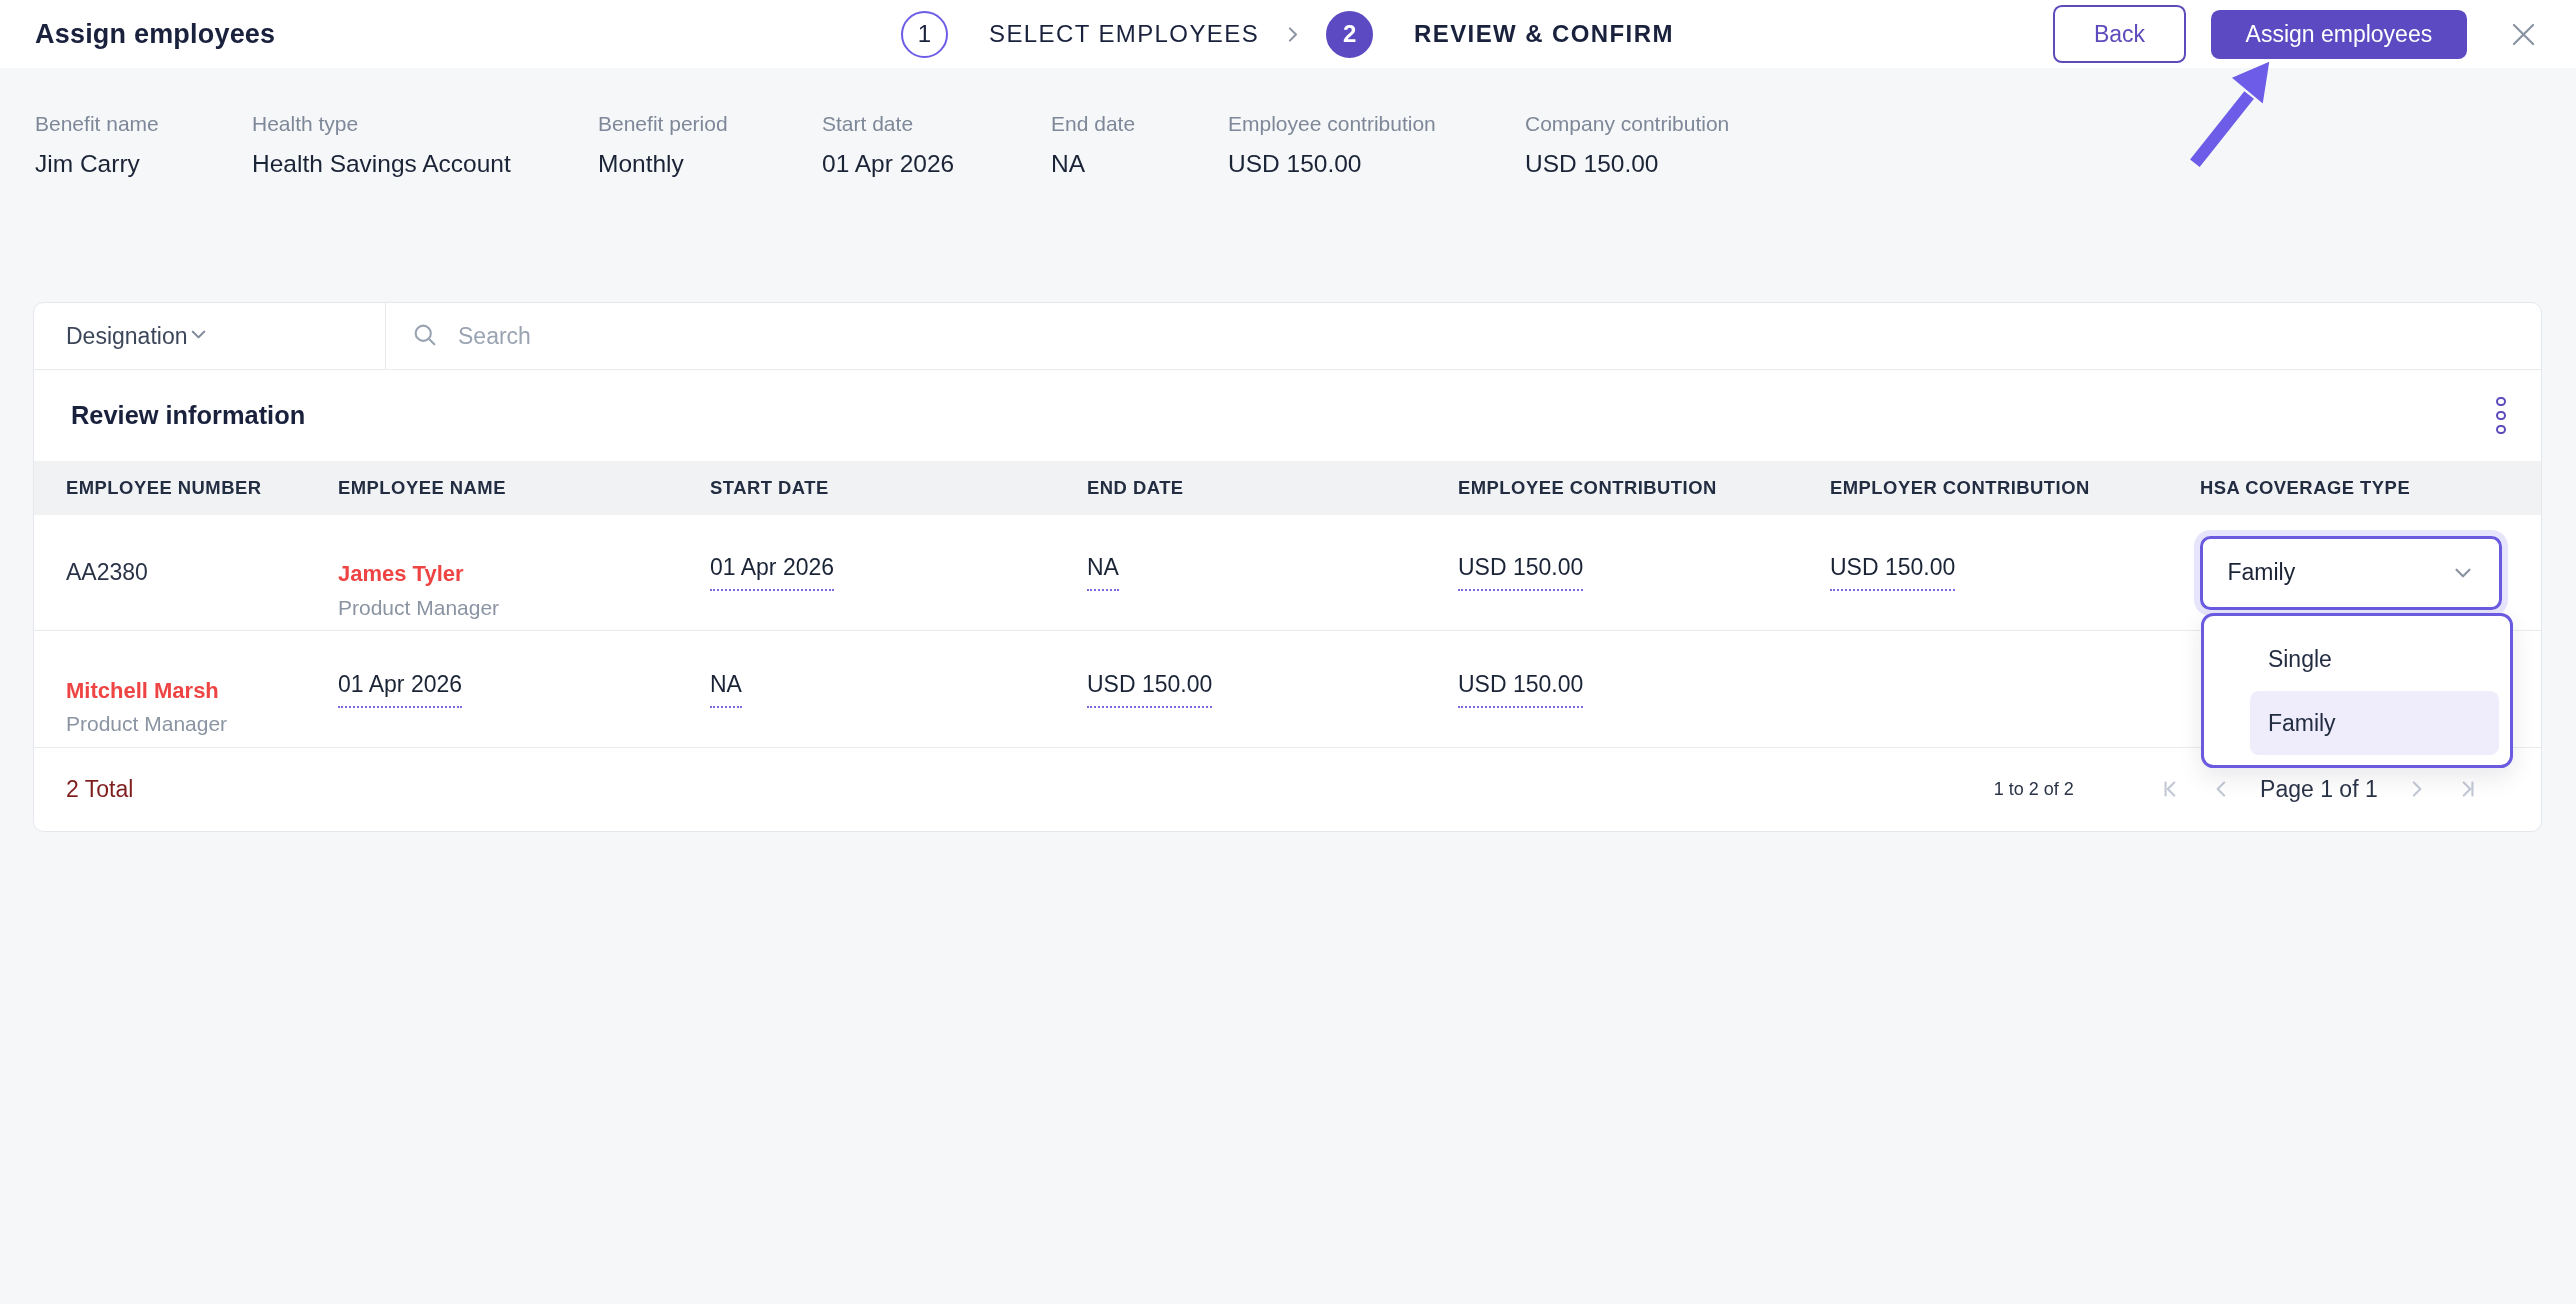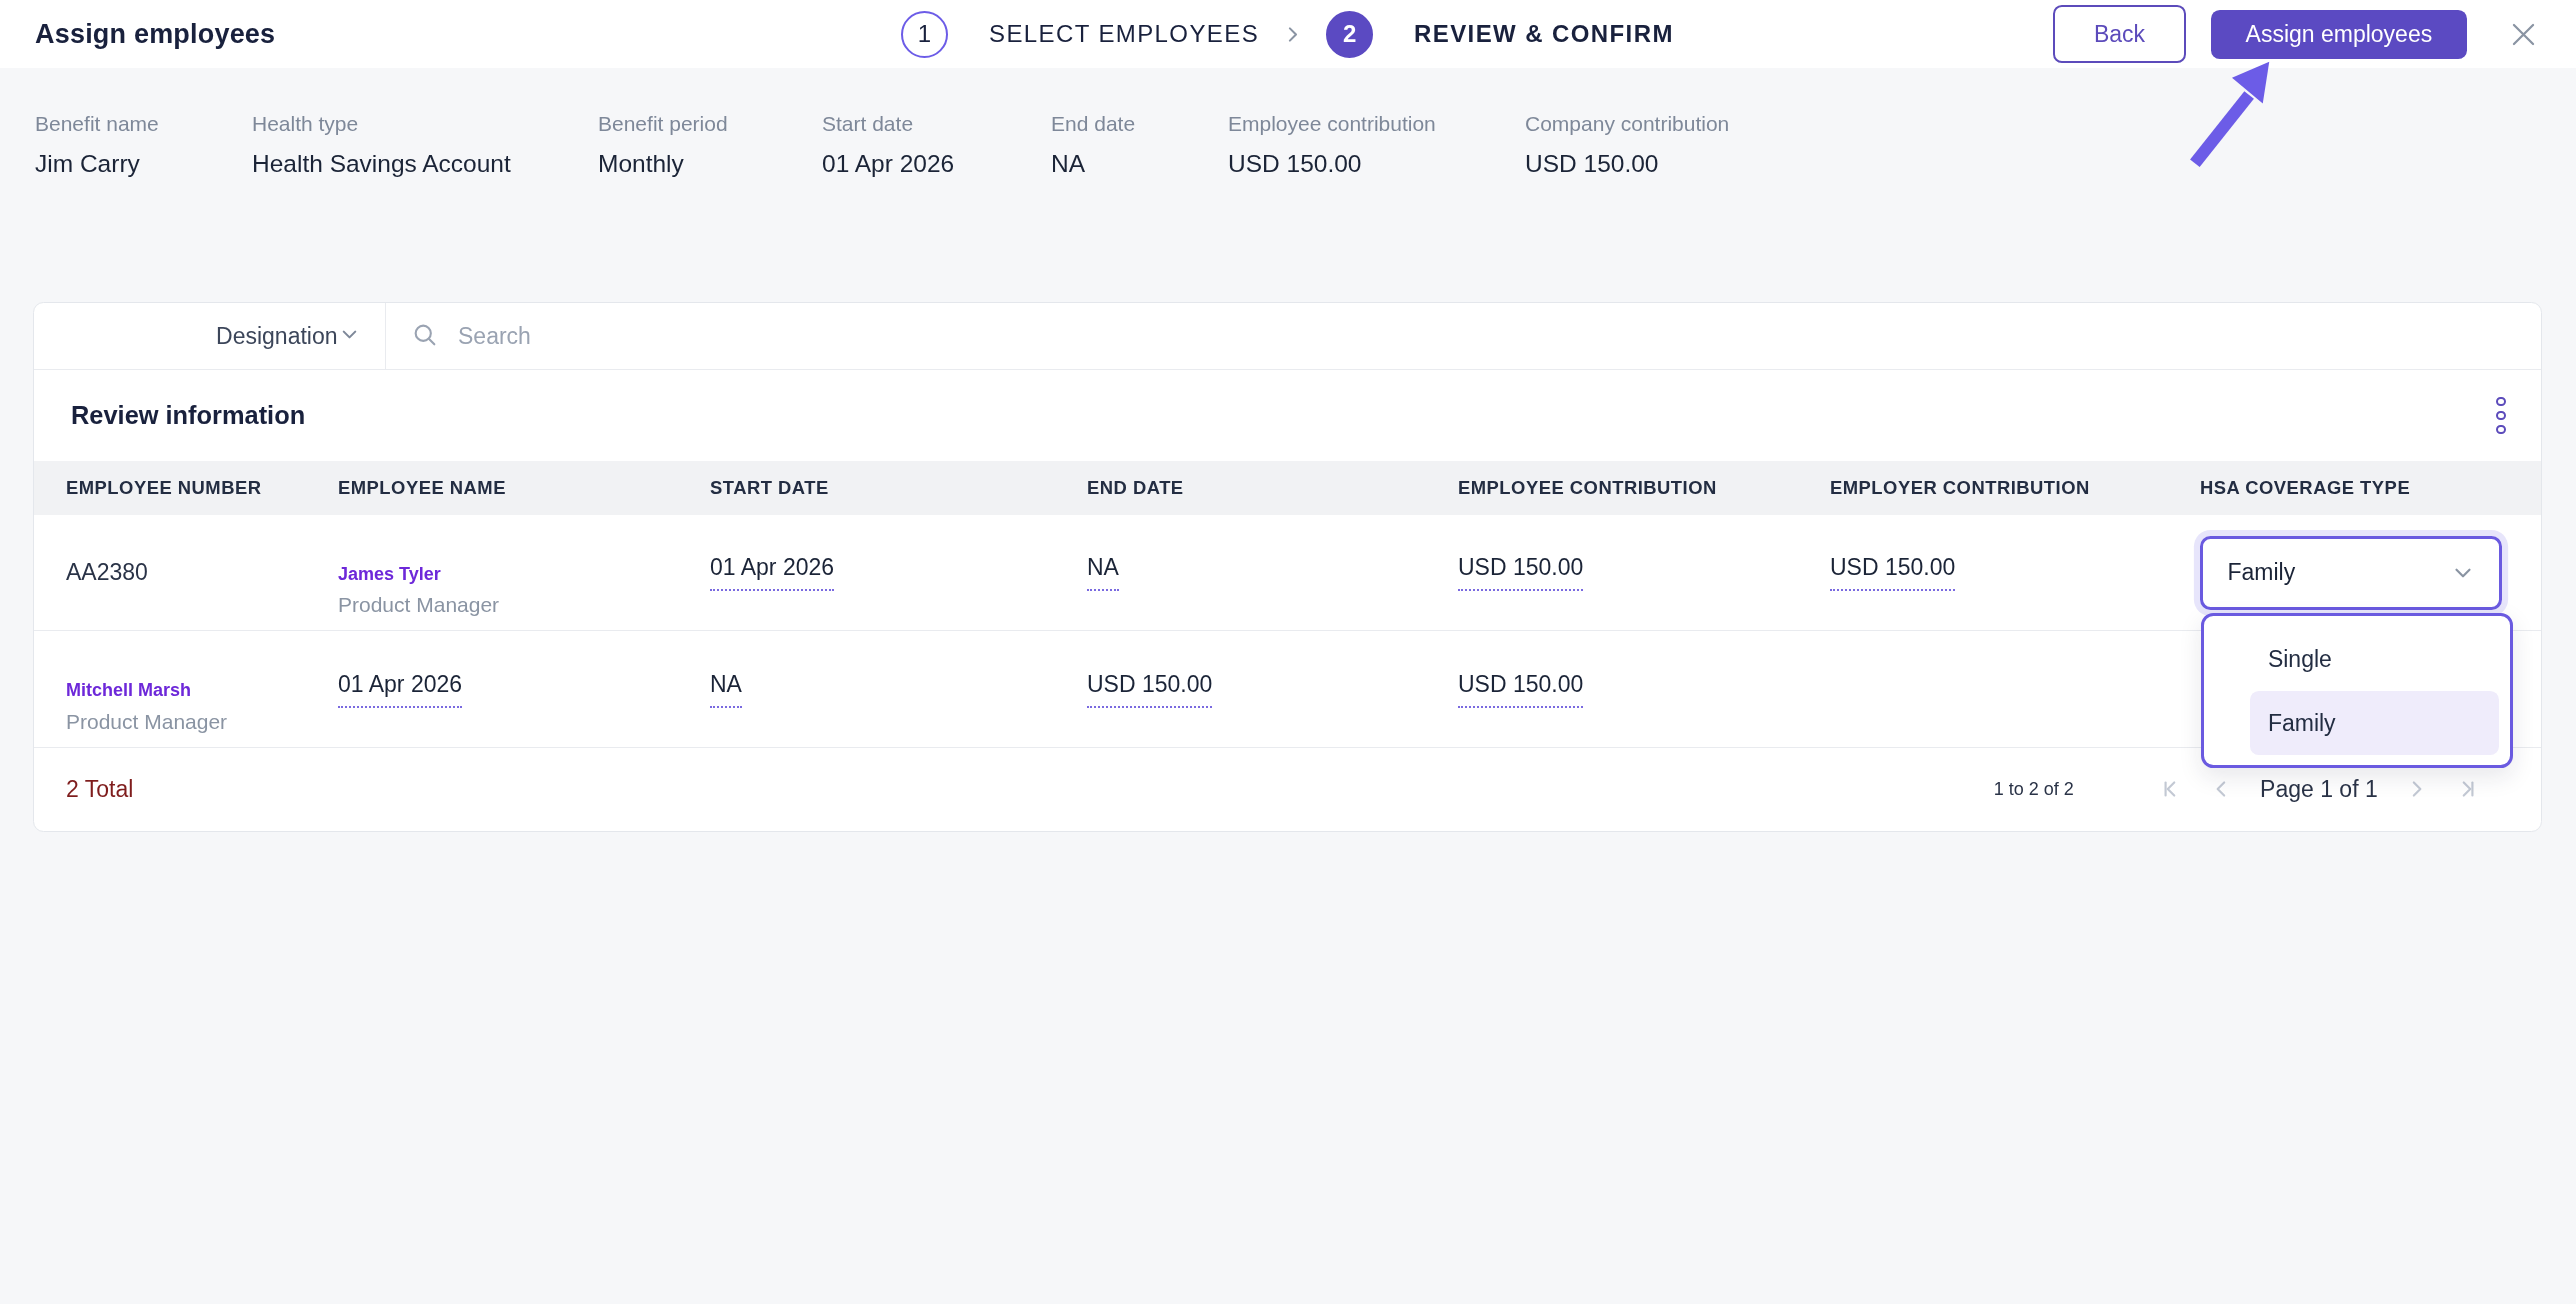"Designation" .designation { justify-content: flex-end -> flex-start }
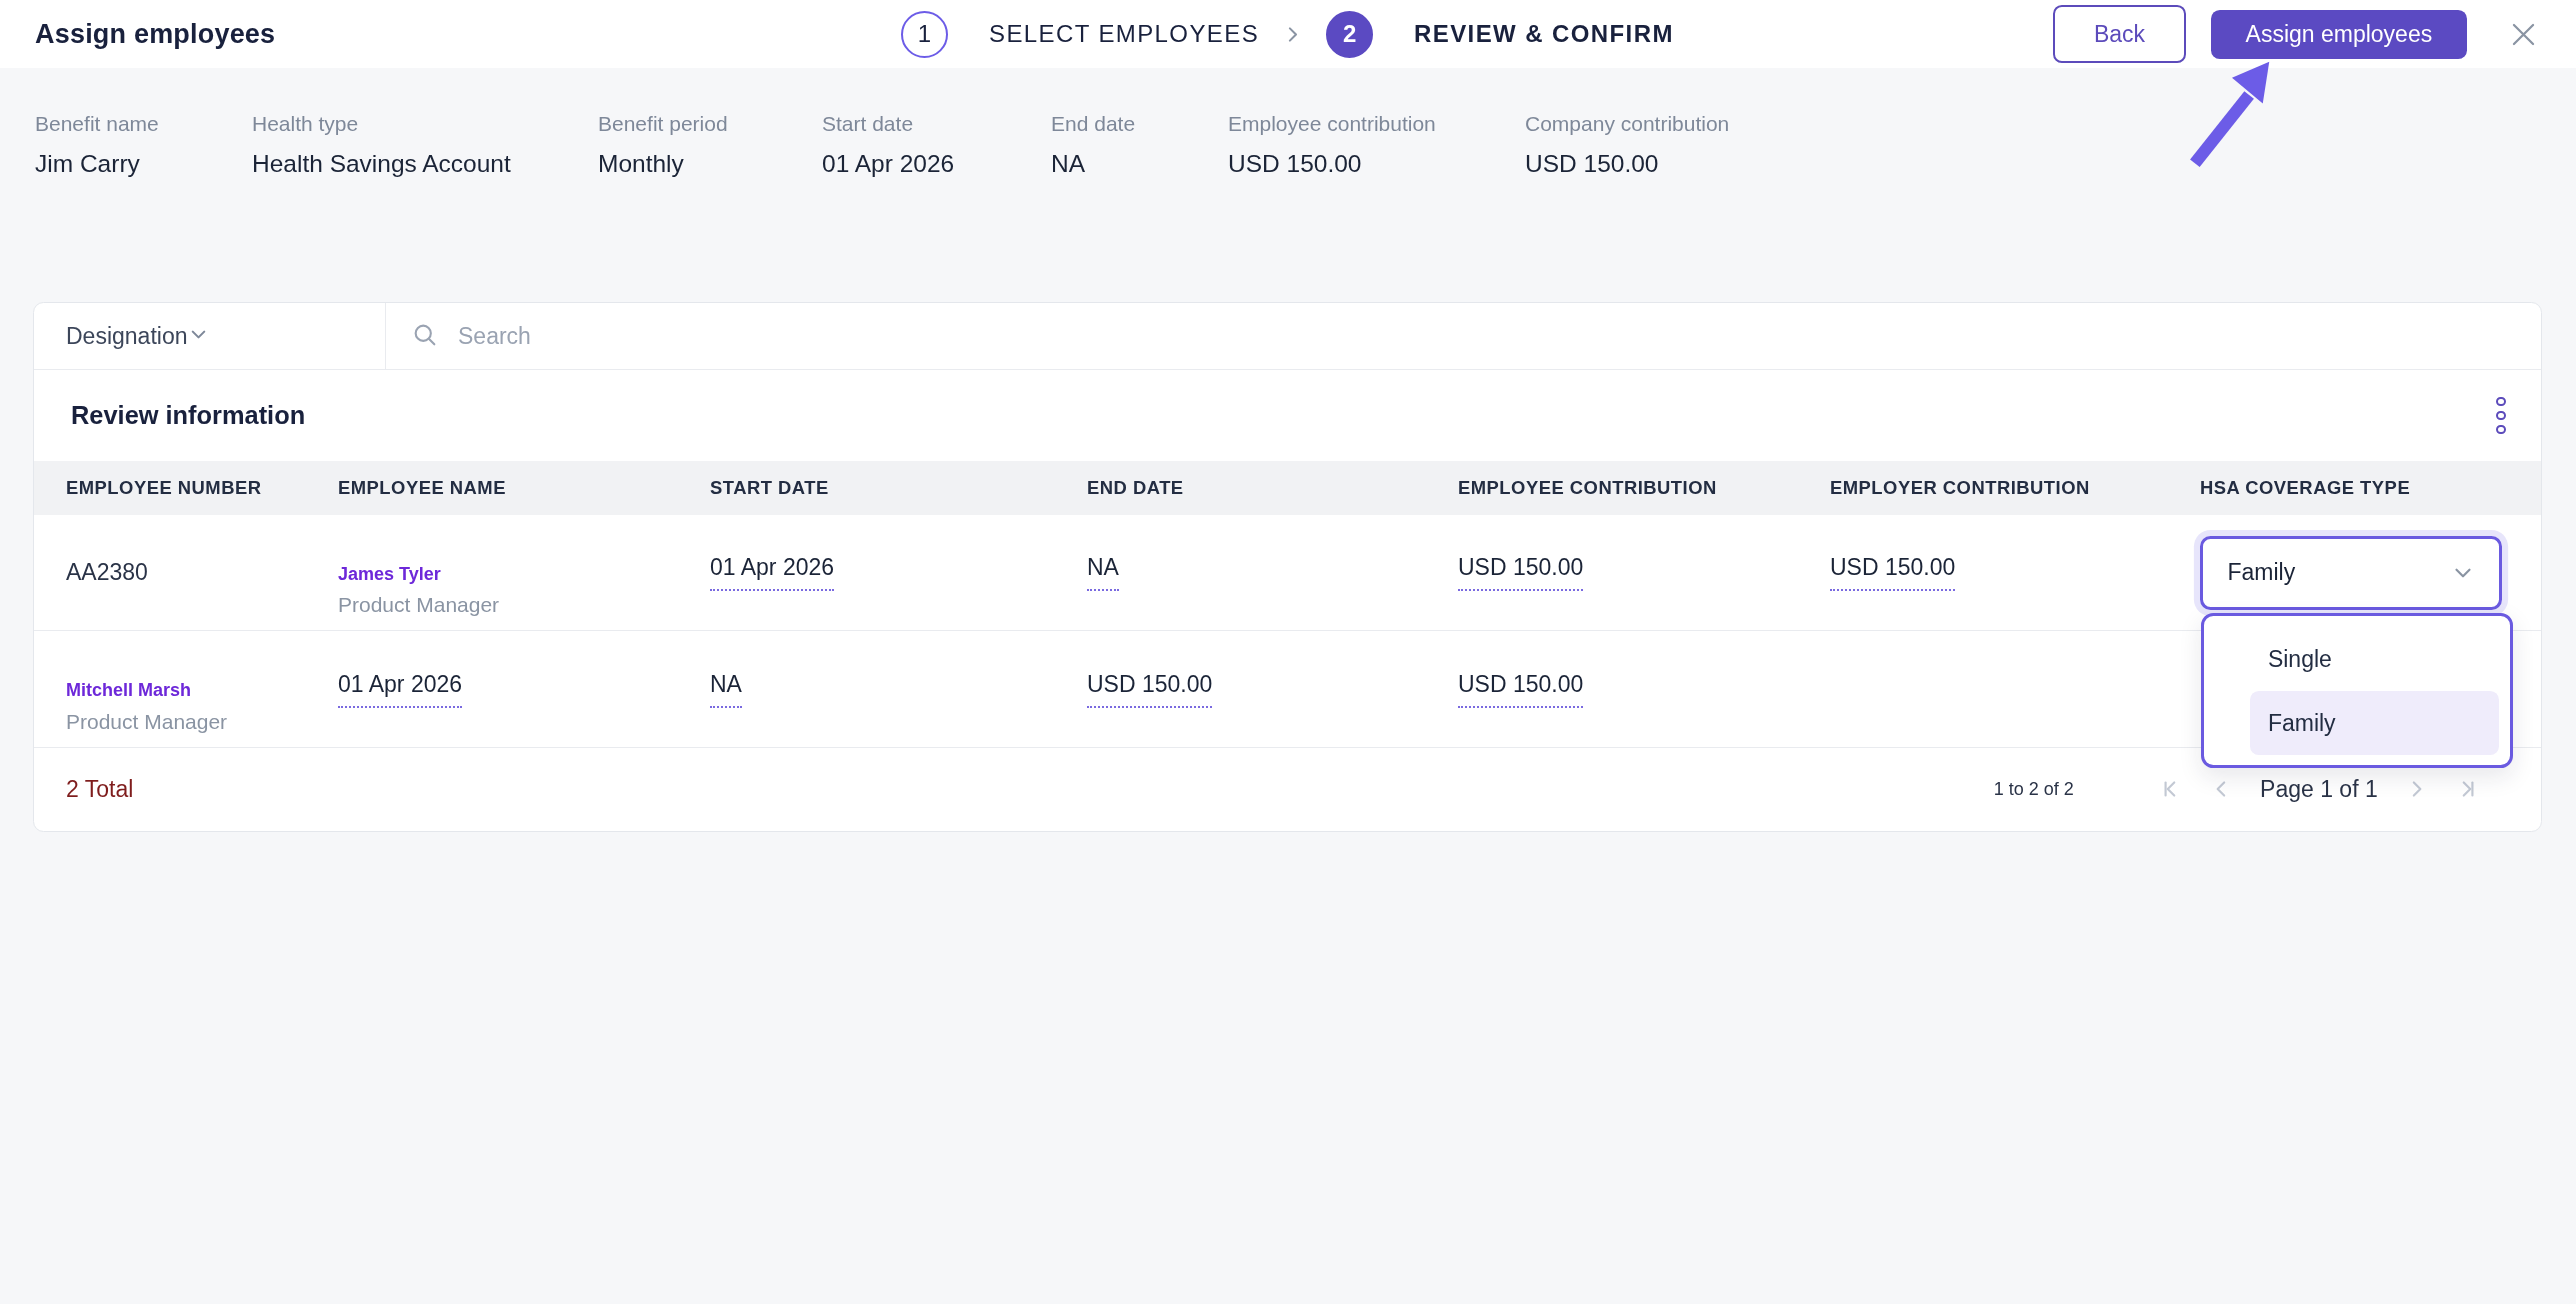"James Tyler" .name-main { color: #6d28d9 -> #ef4444; font-size: 18px -> 22px }
